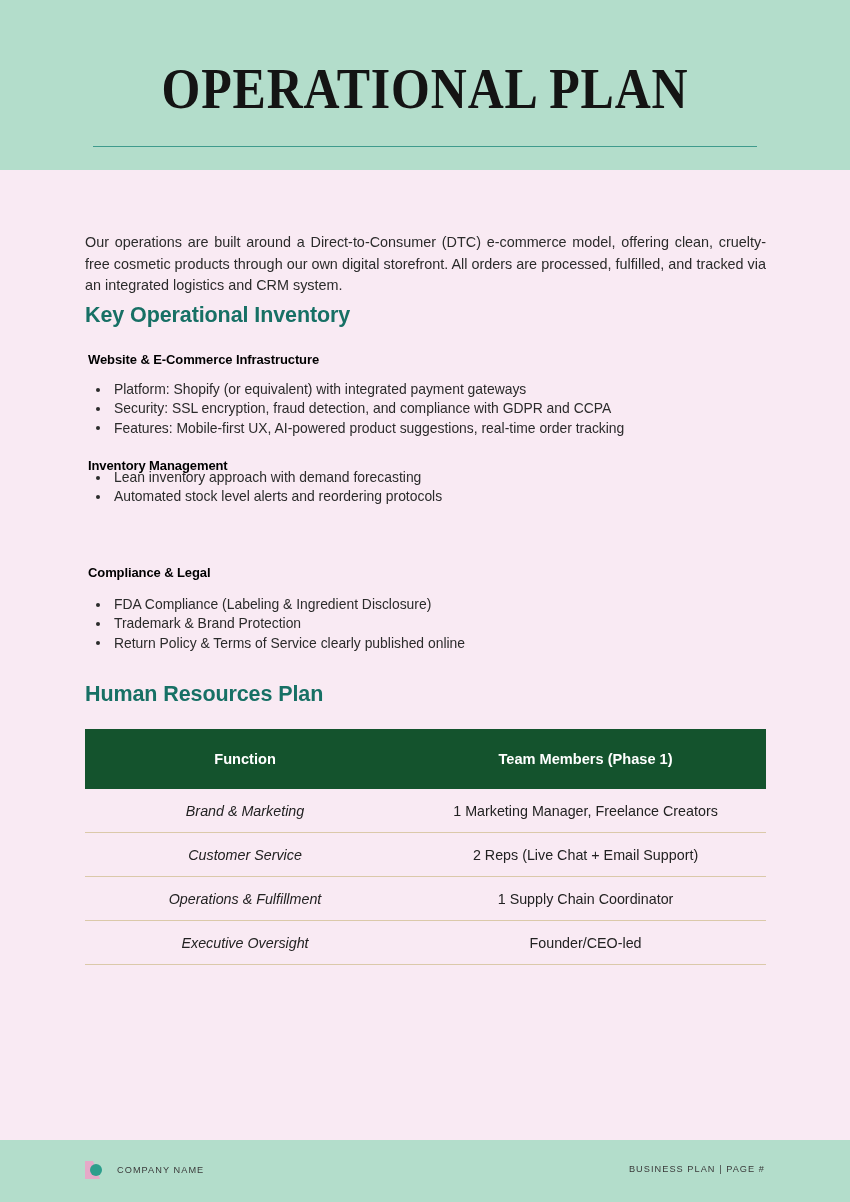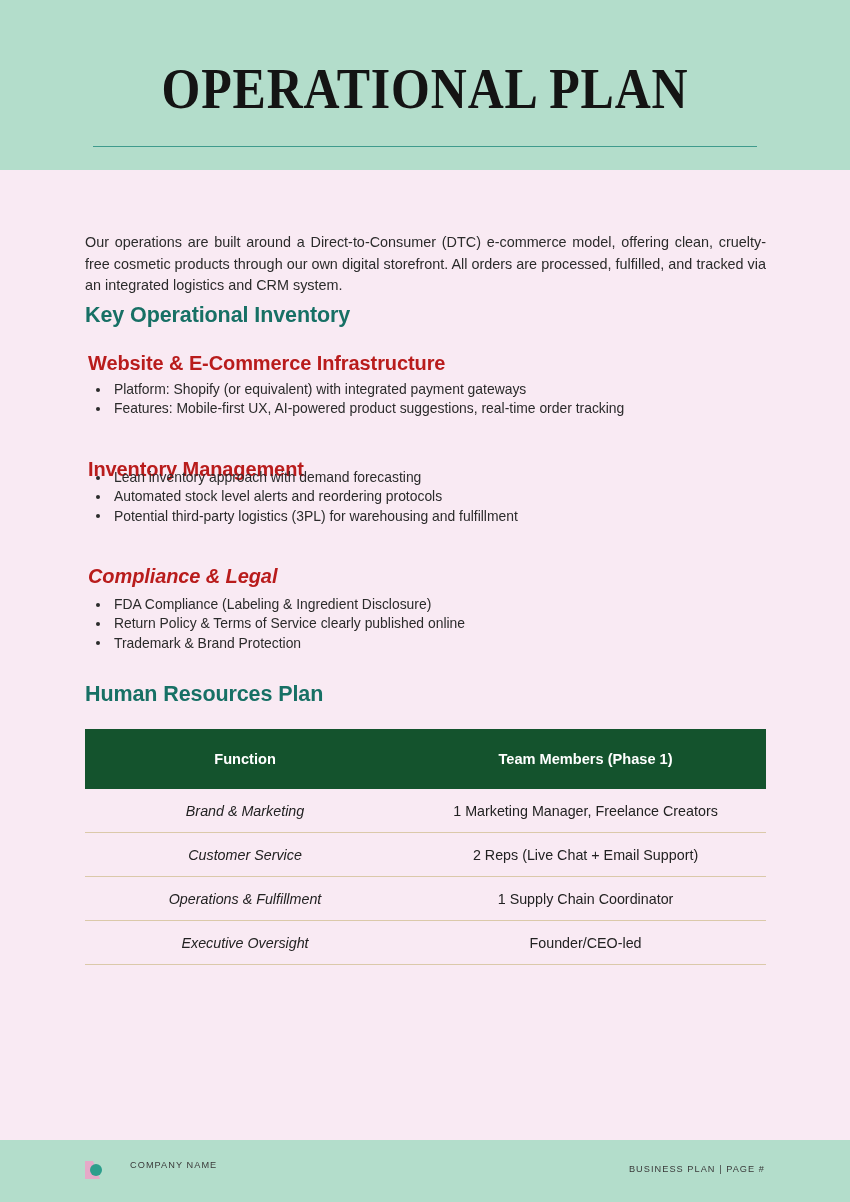"Website & E-Commerce Infrastructure" .sub-heading { color: #b91c1c -> #000000; font-size: 20px -> 13px }
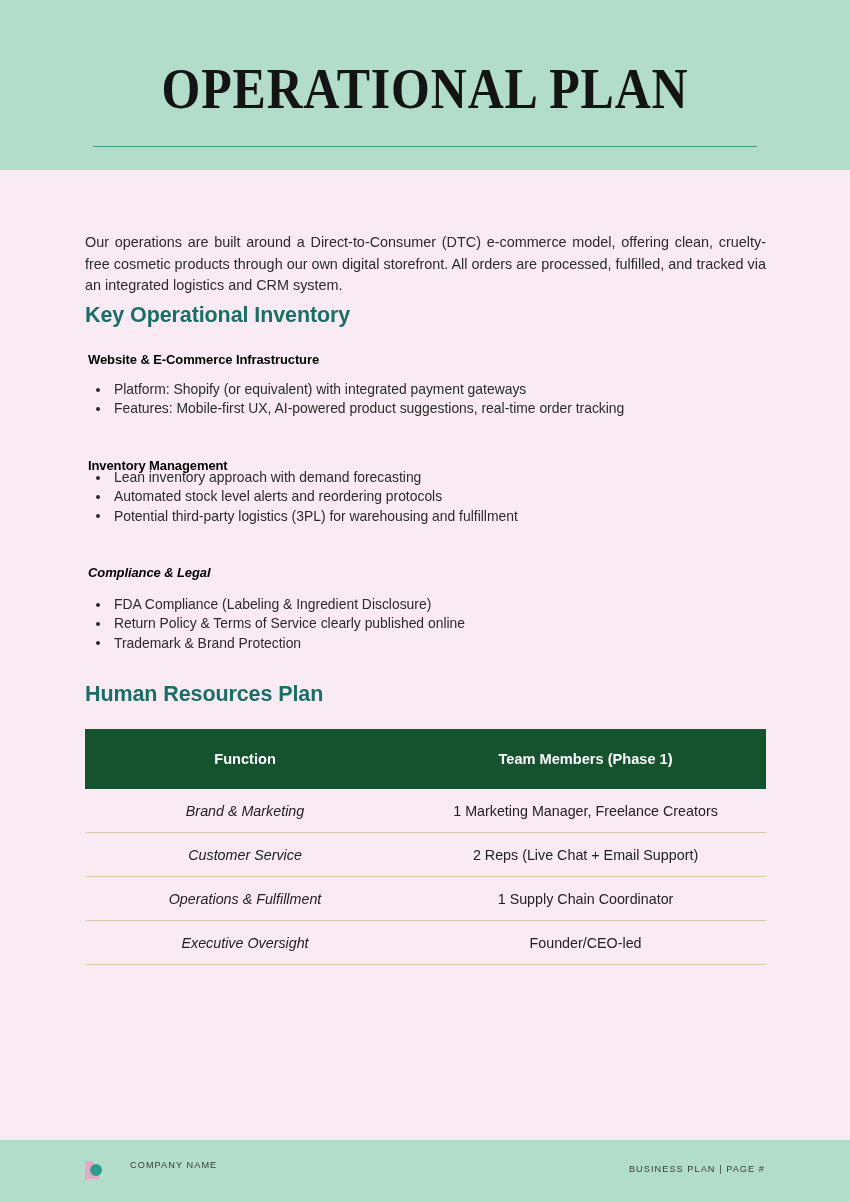"Security: SSL encryption, fraud" li { html: none -> <li>Security: SSL encryption, fraud detection, and compliance with GDPR and CCPA</li> }
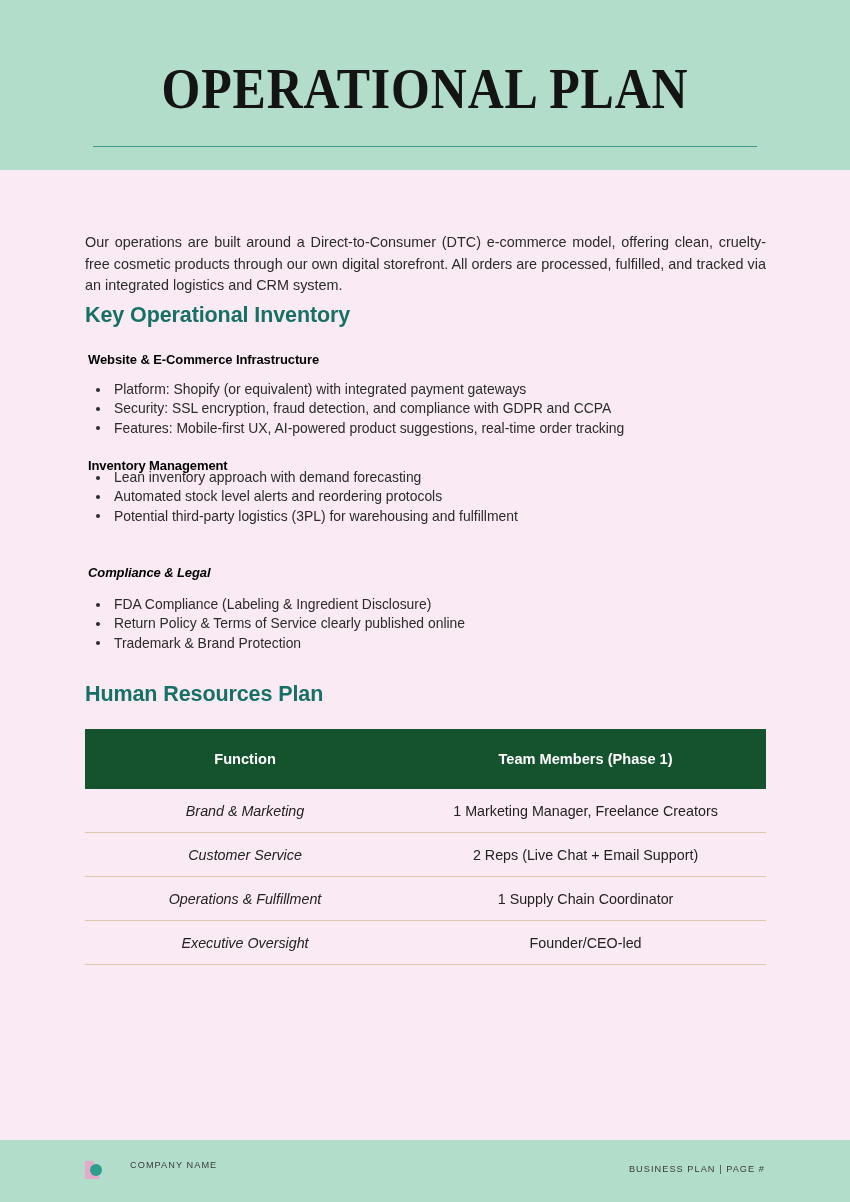"Potential third-party logistics (3PL)" li { html: <li>Potential third-party logistics (3PL) for warehousing and fulfillment</li> -> none }
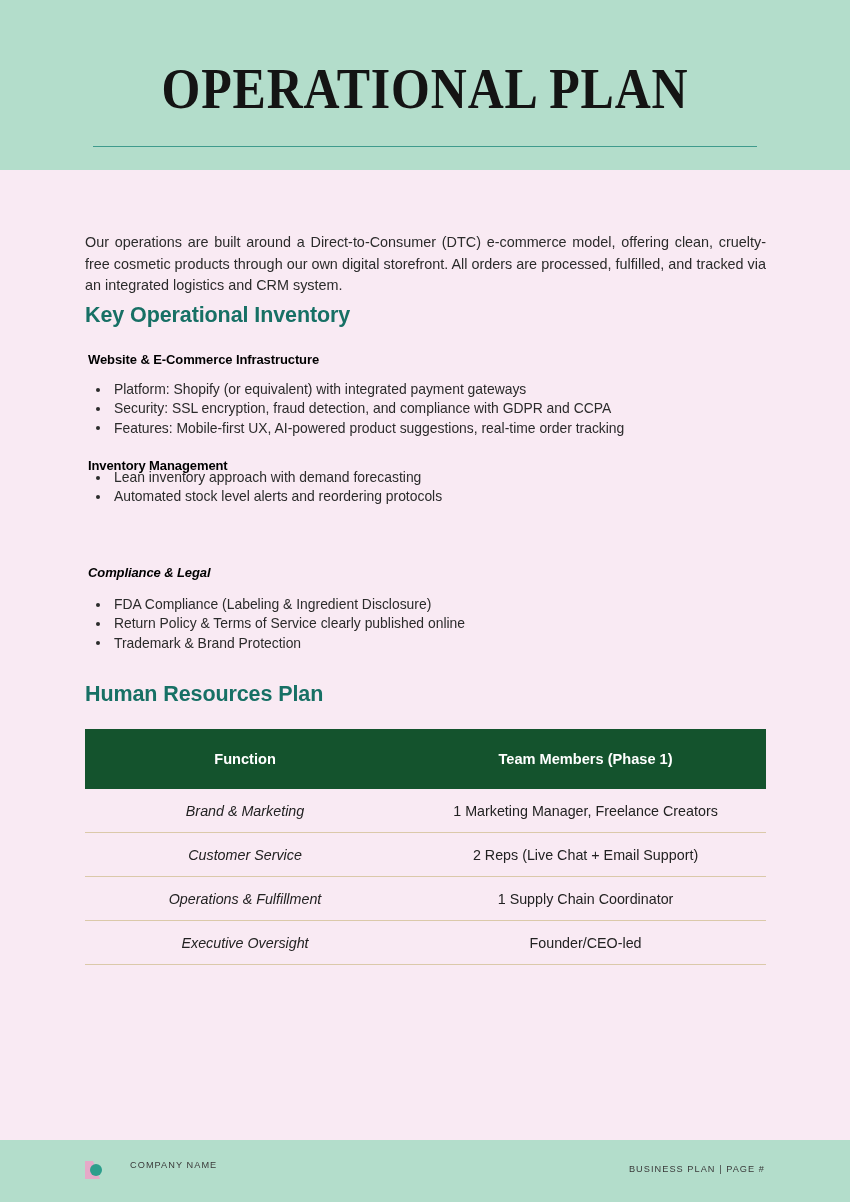"Compliance & Legal" #block-compliance { font-style: italic -> none }
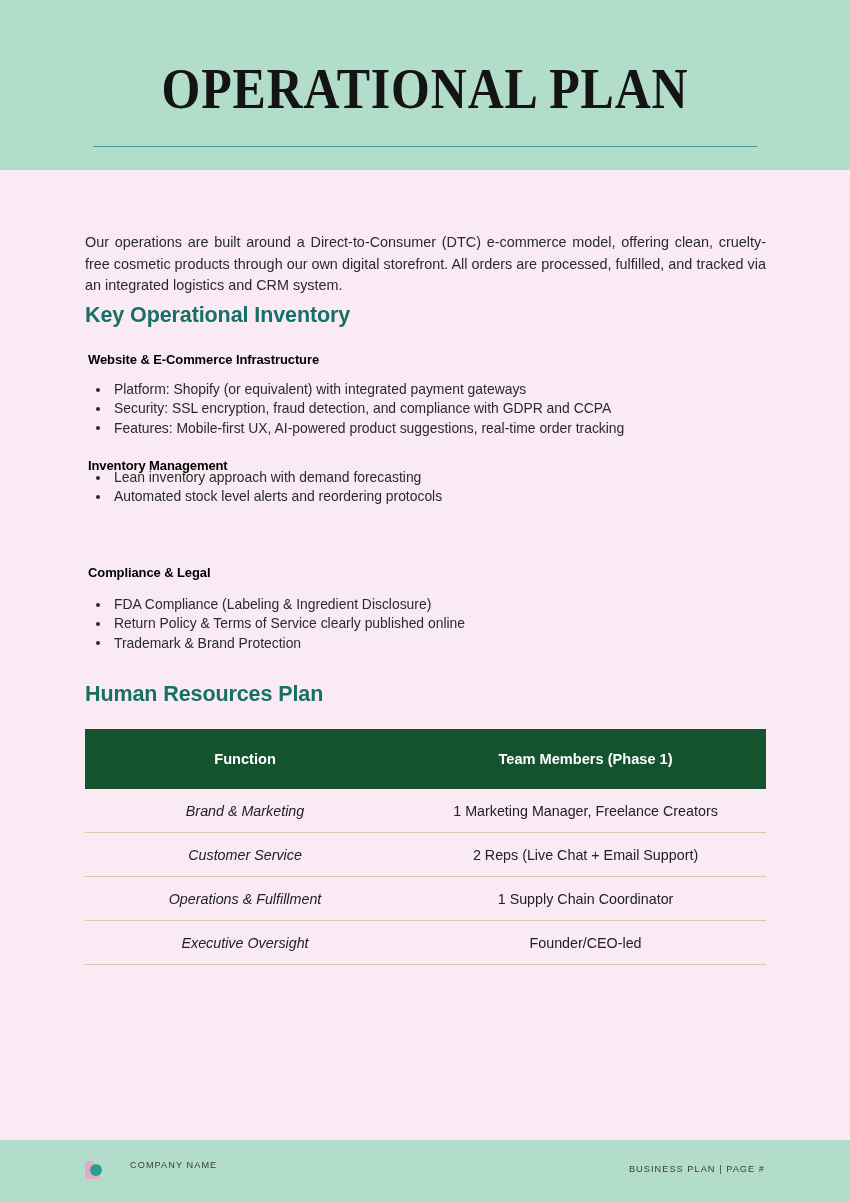"Return Policy & Terms of" li { order: before "Trademark & Brand Protection" -> after "Trademark & Brand Protection" }
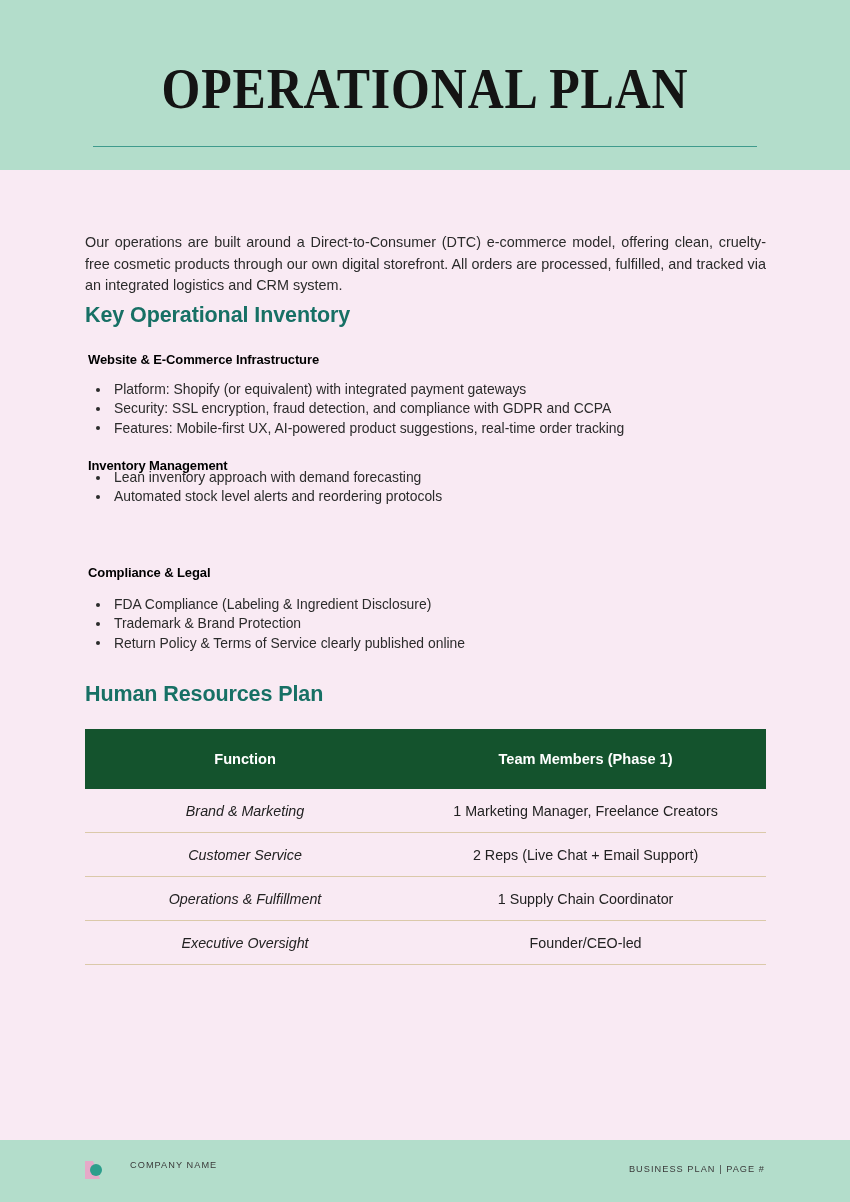"COMPANY NAME" .footer-left { align-items: flex-start -> center; gap: 22px -> 9px }
